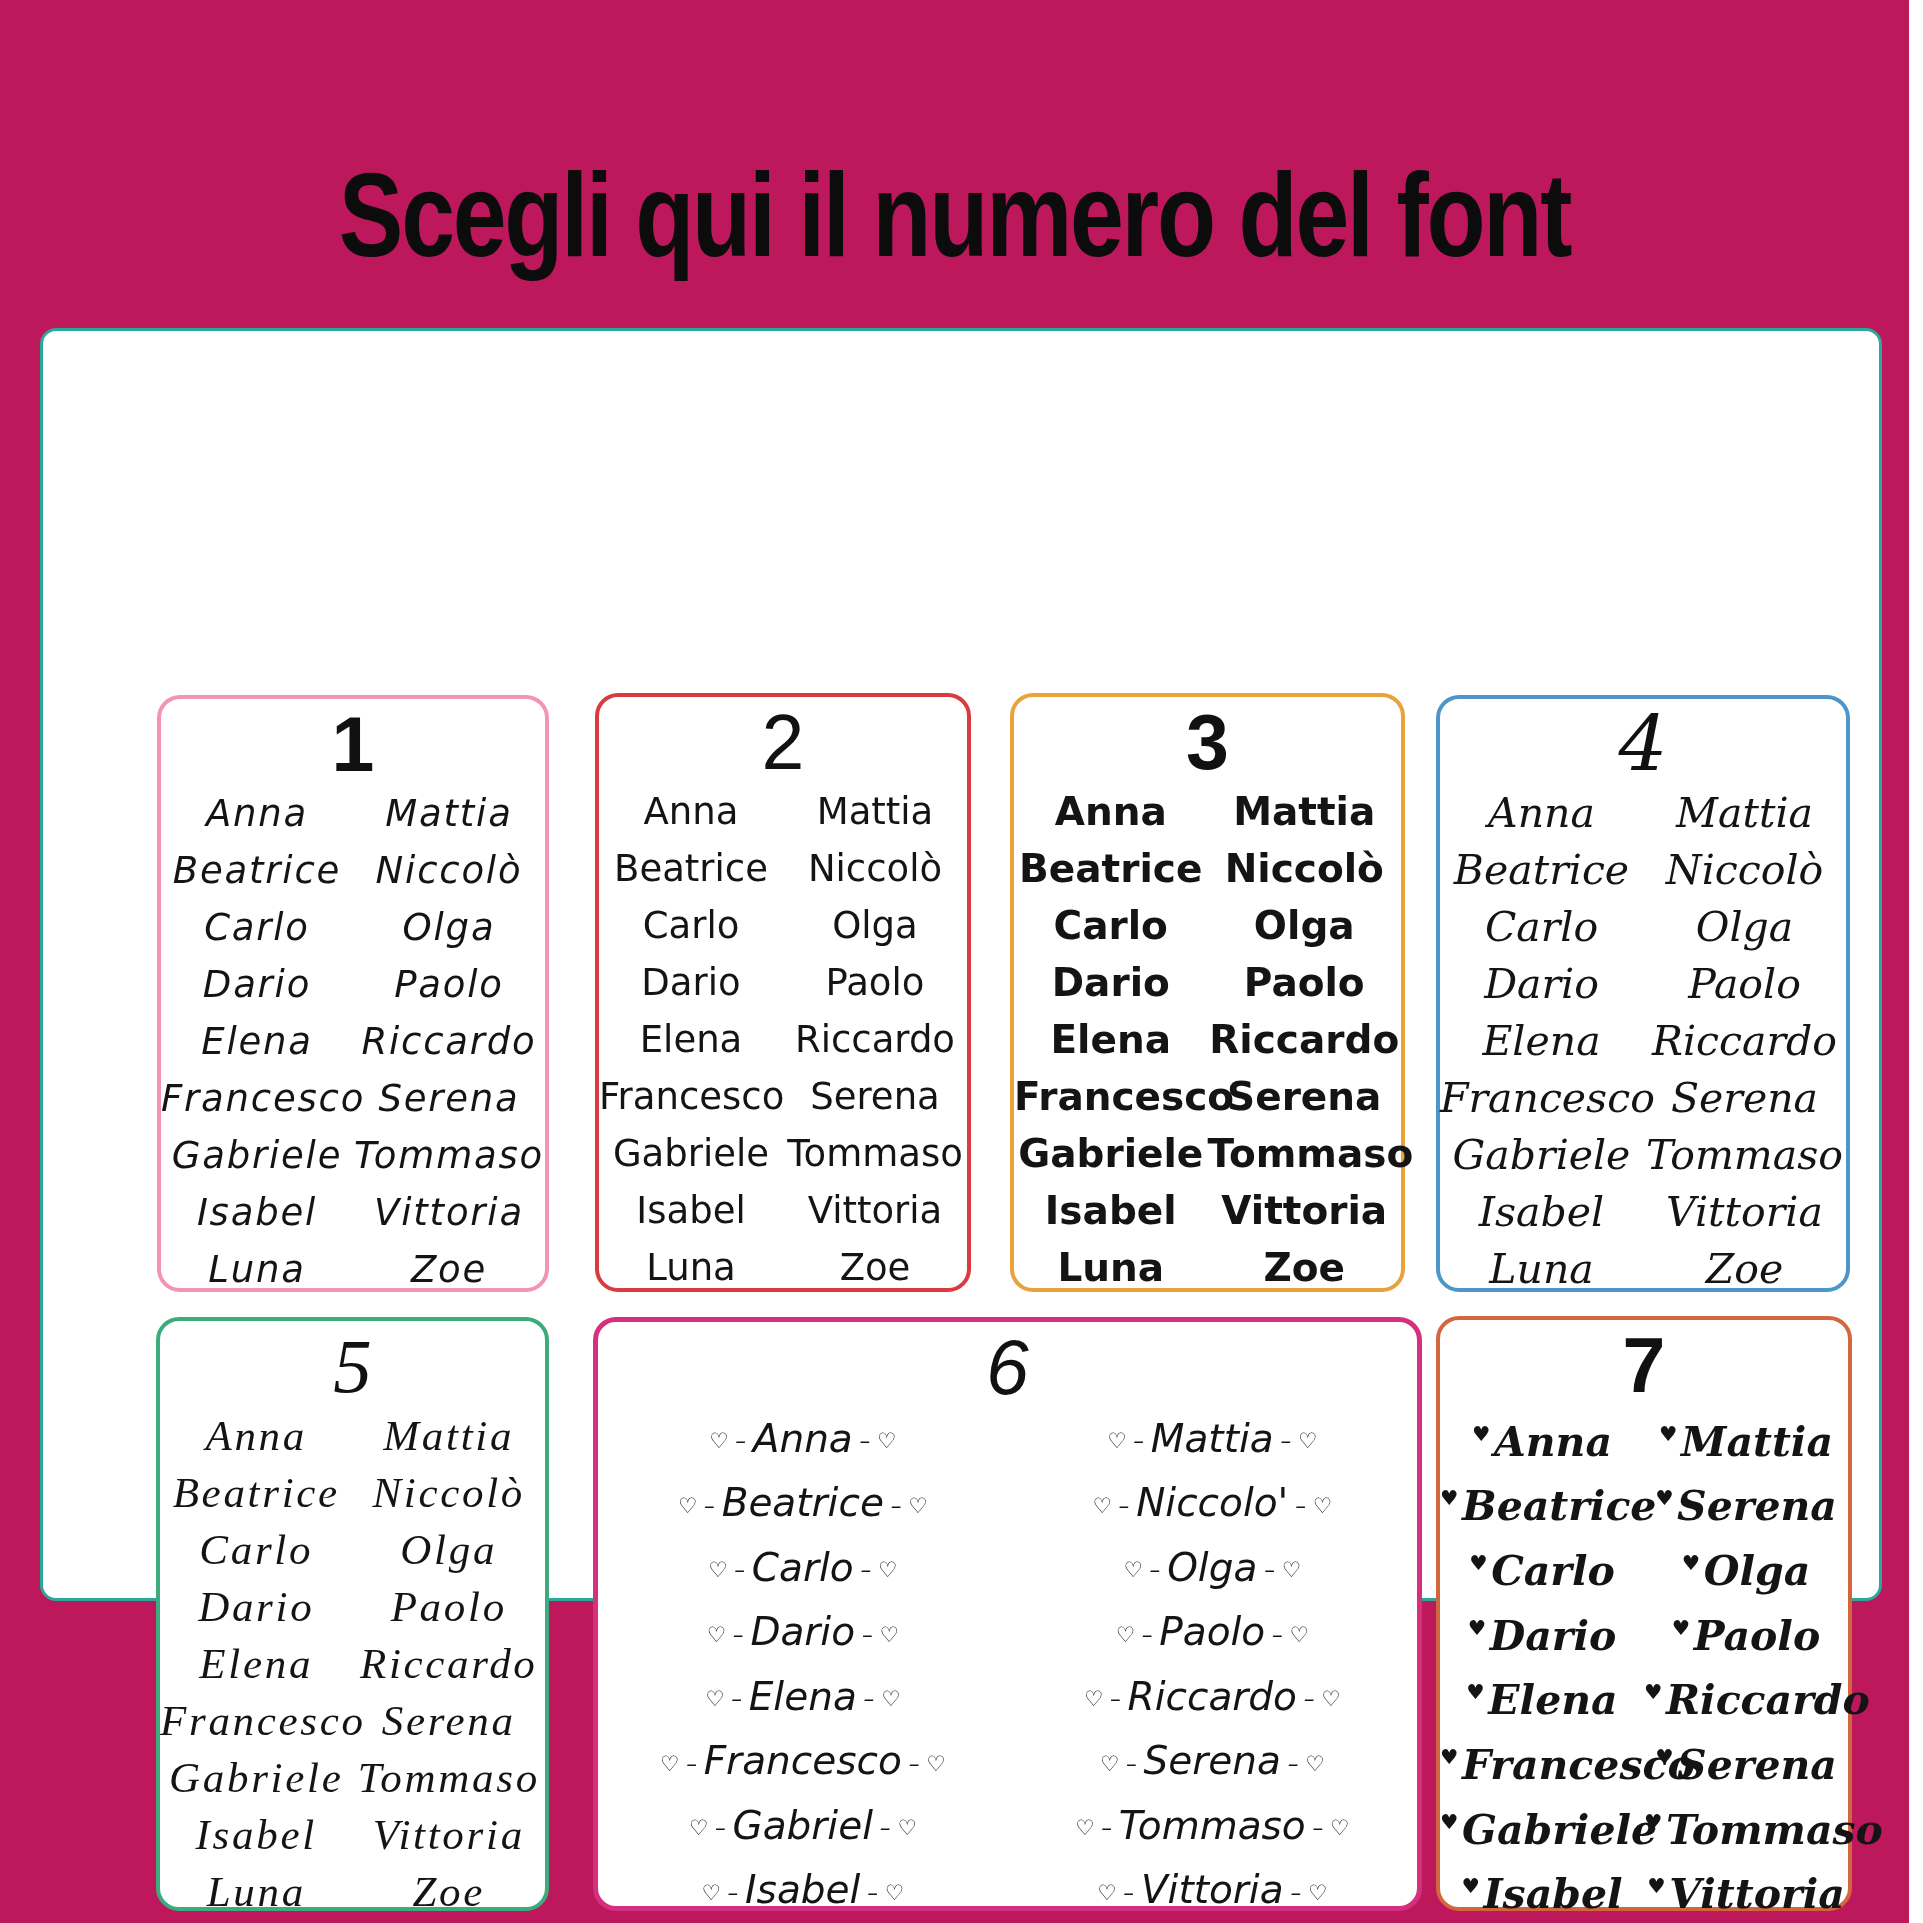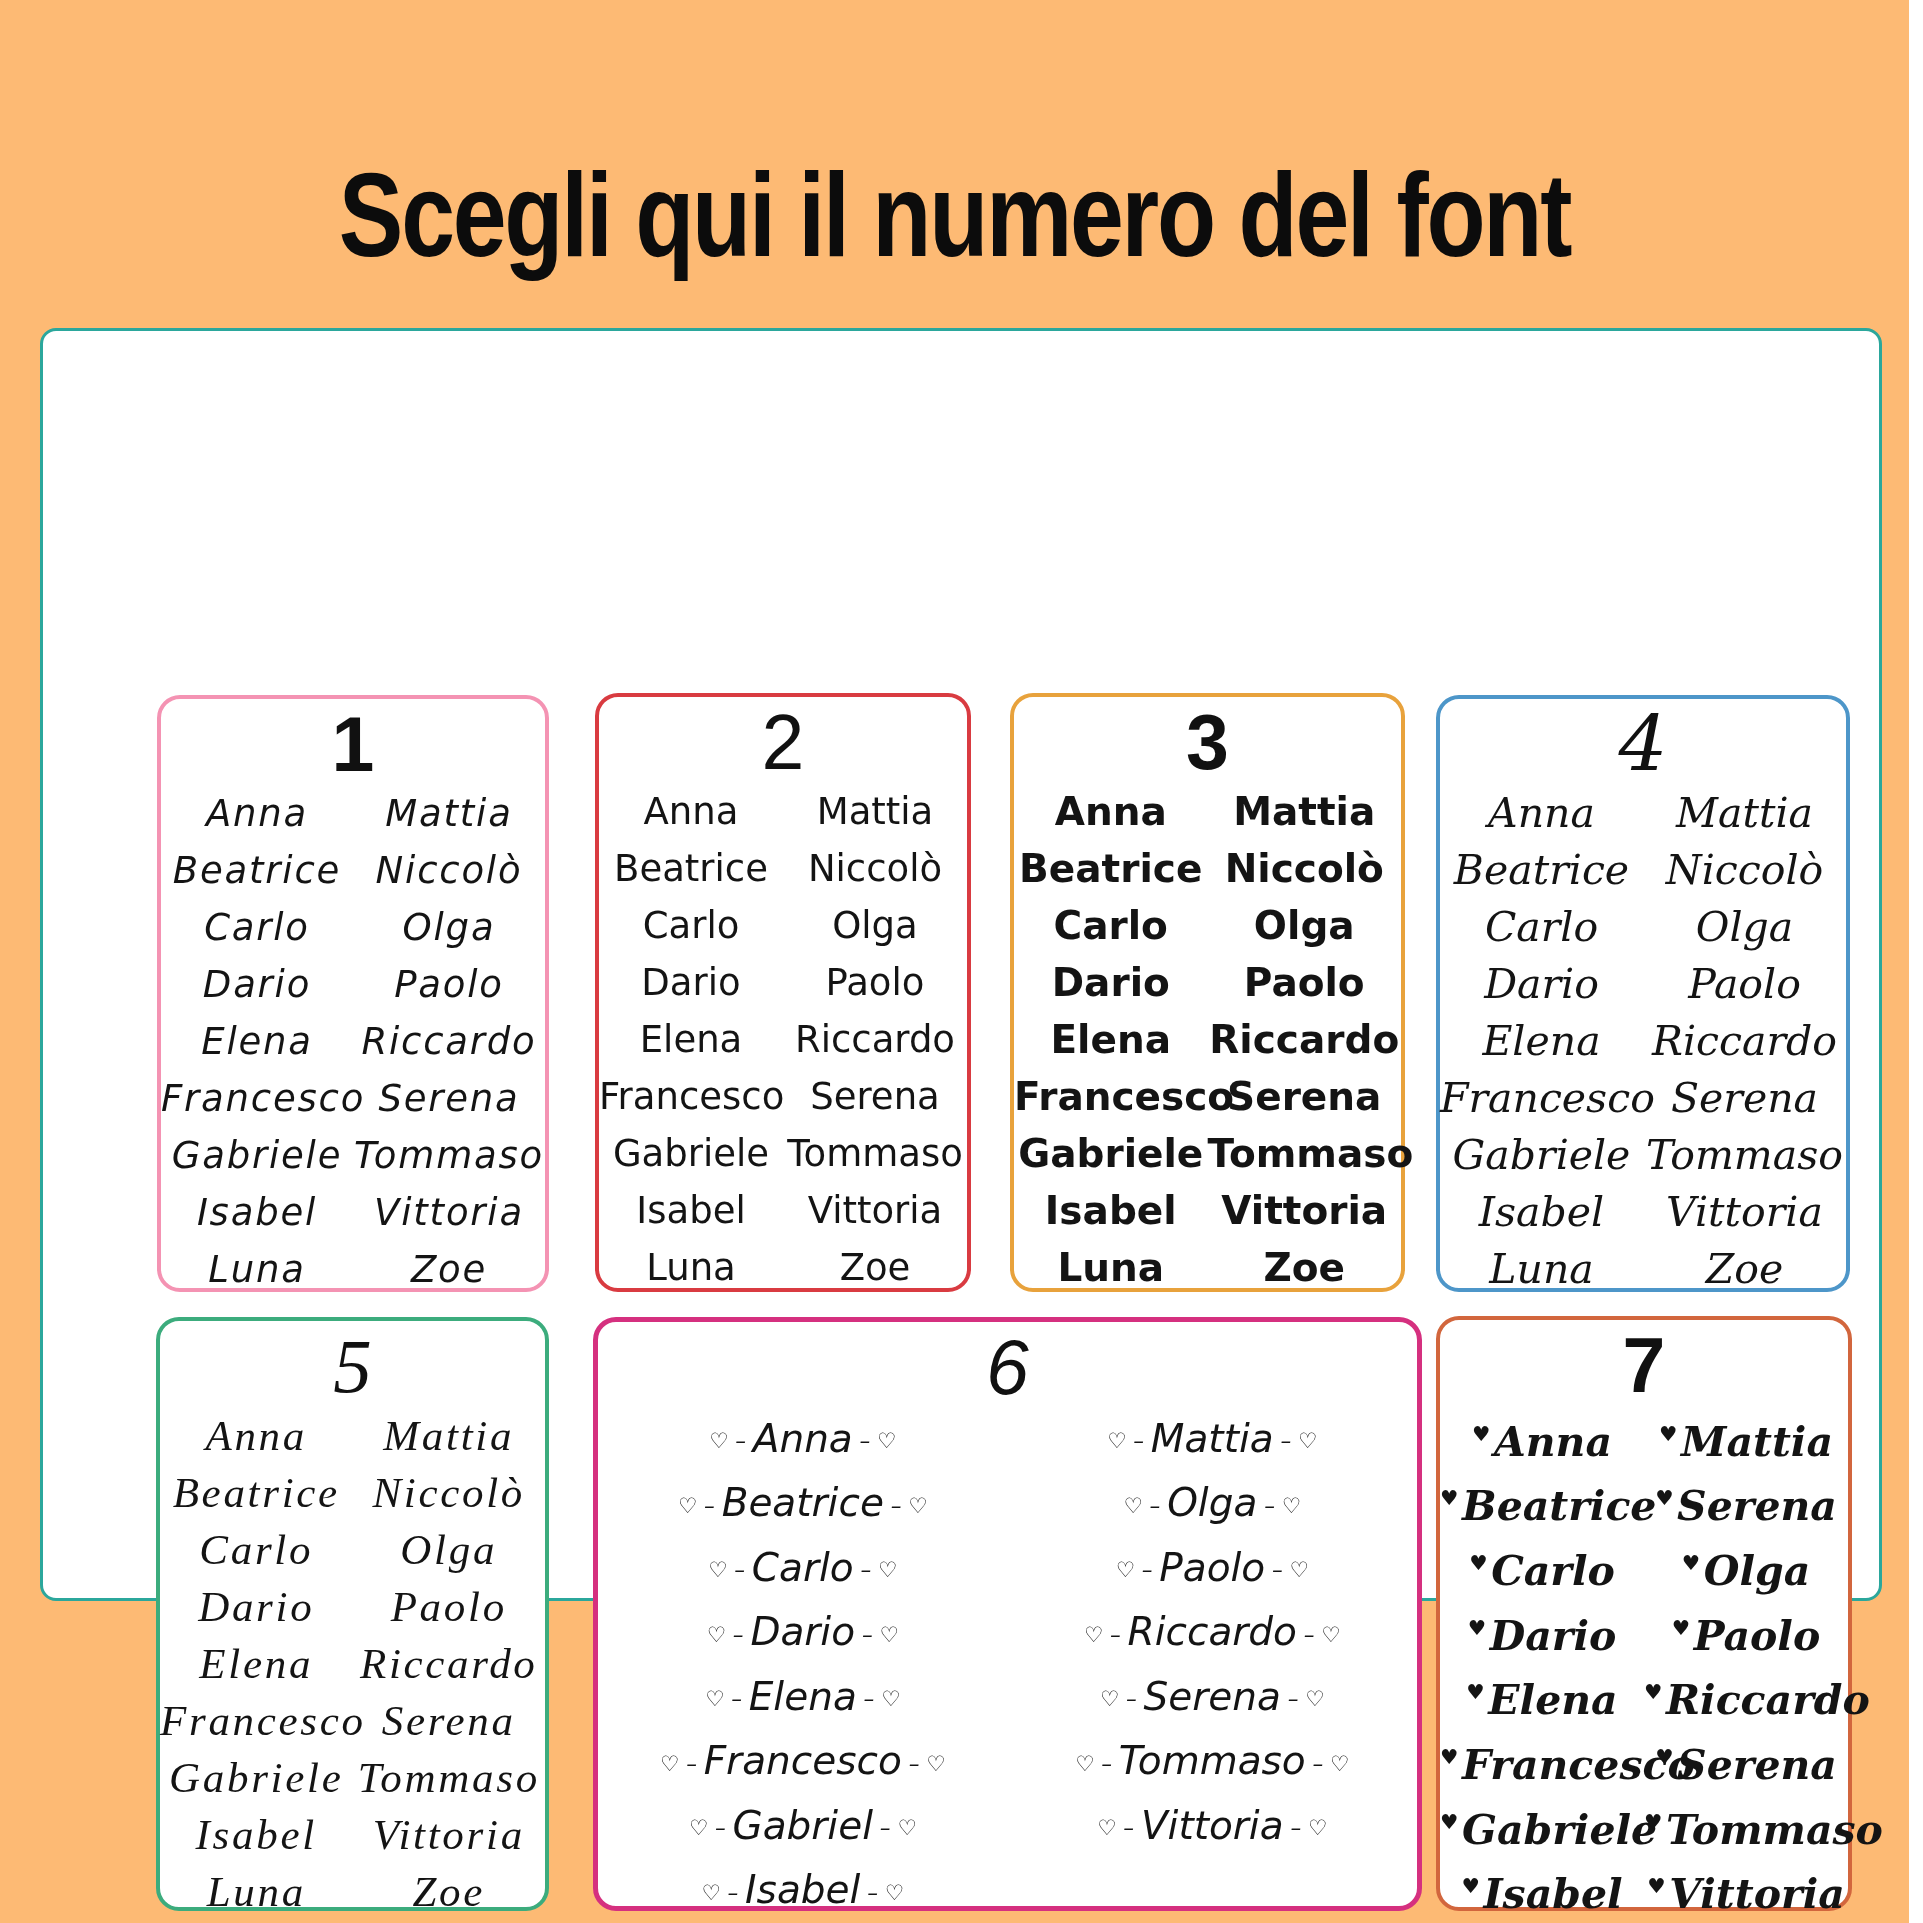"Scegli qui il numero del" .canvas { background: #fdba74 -> #be185d }
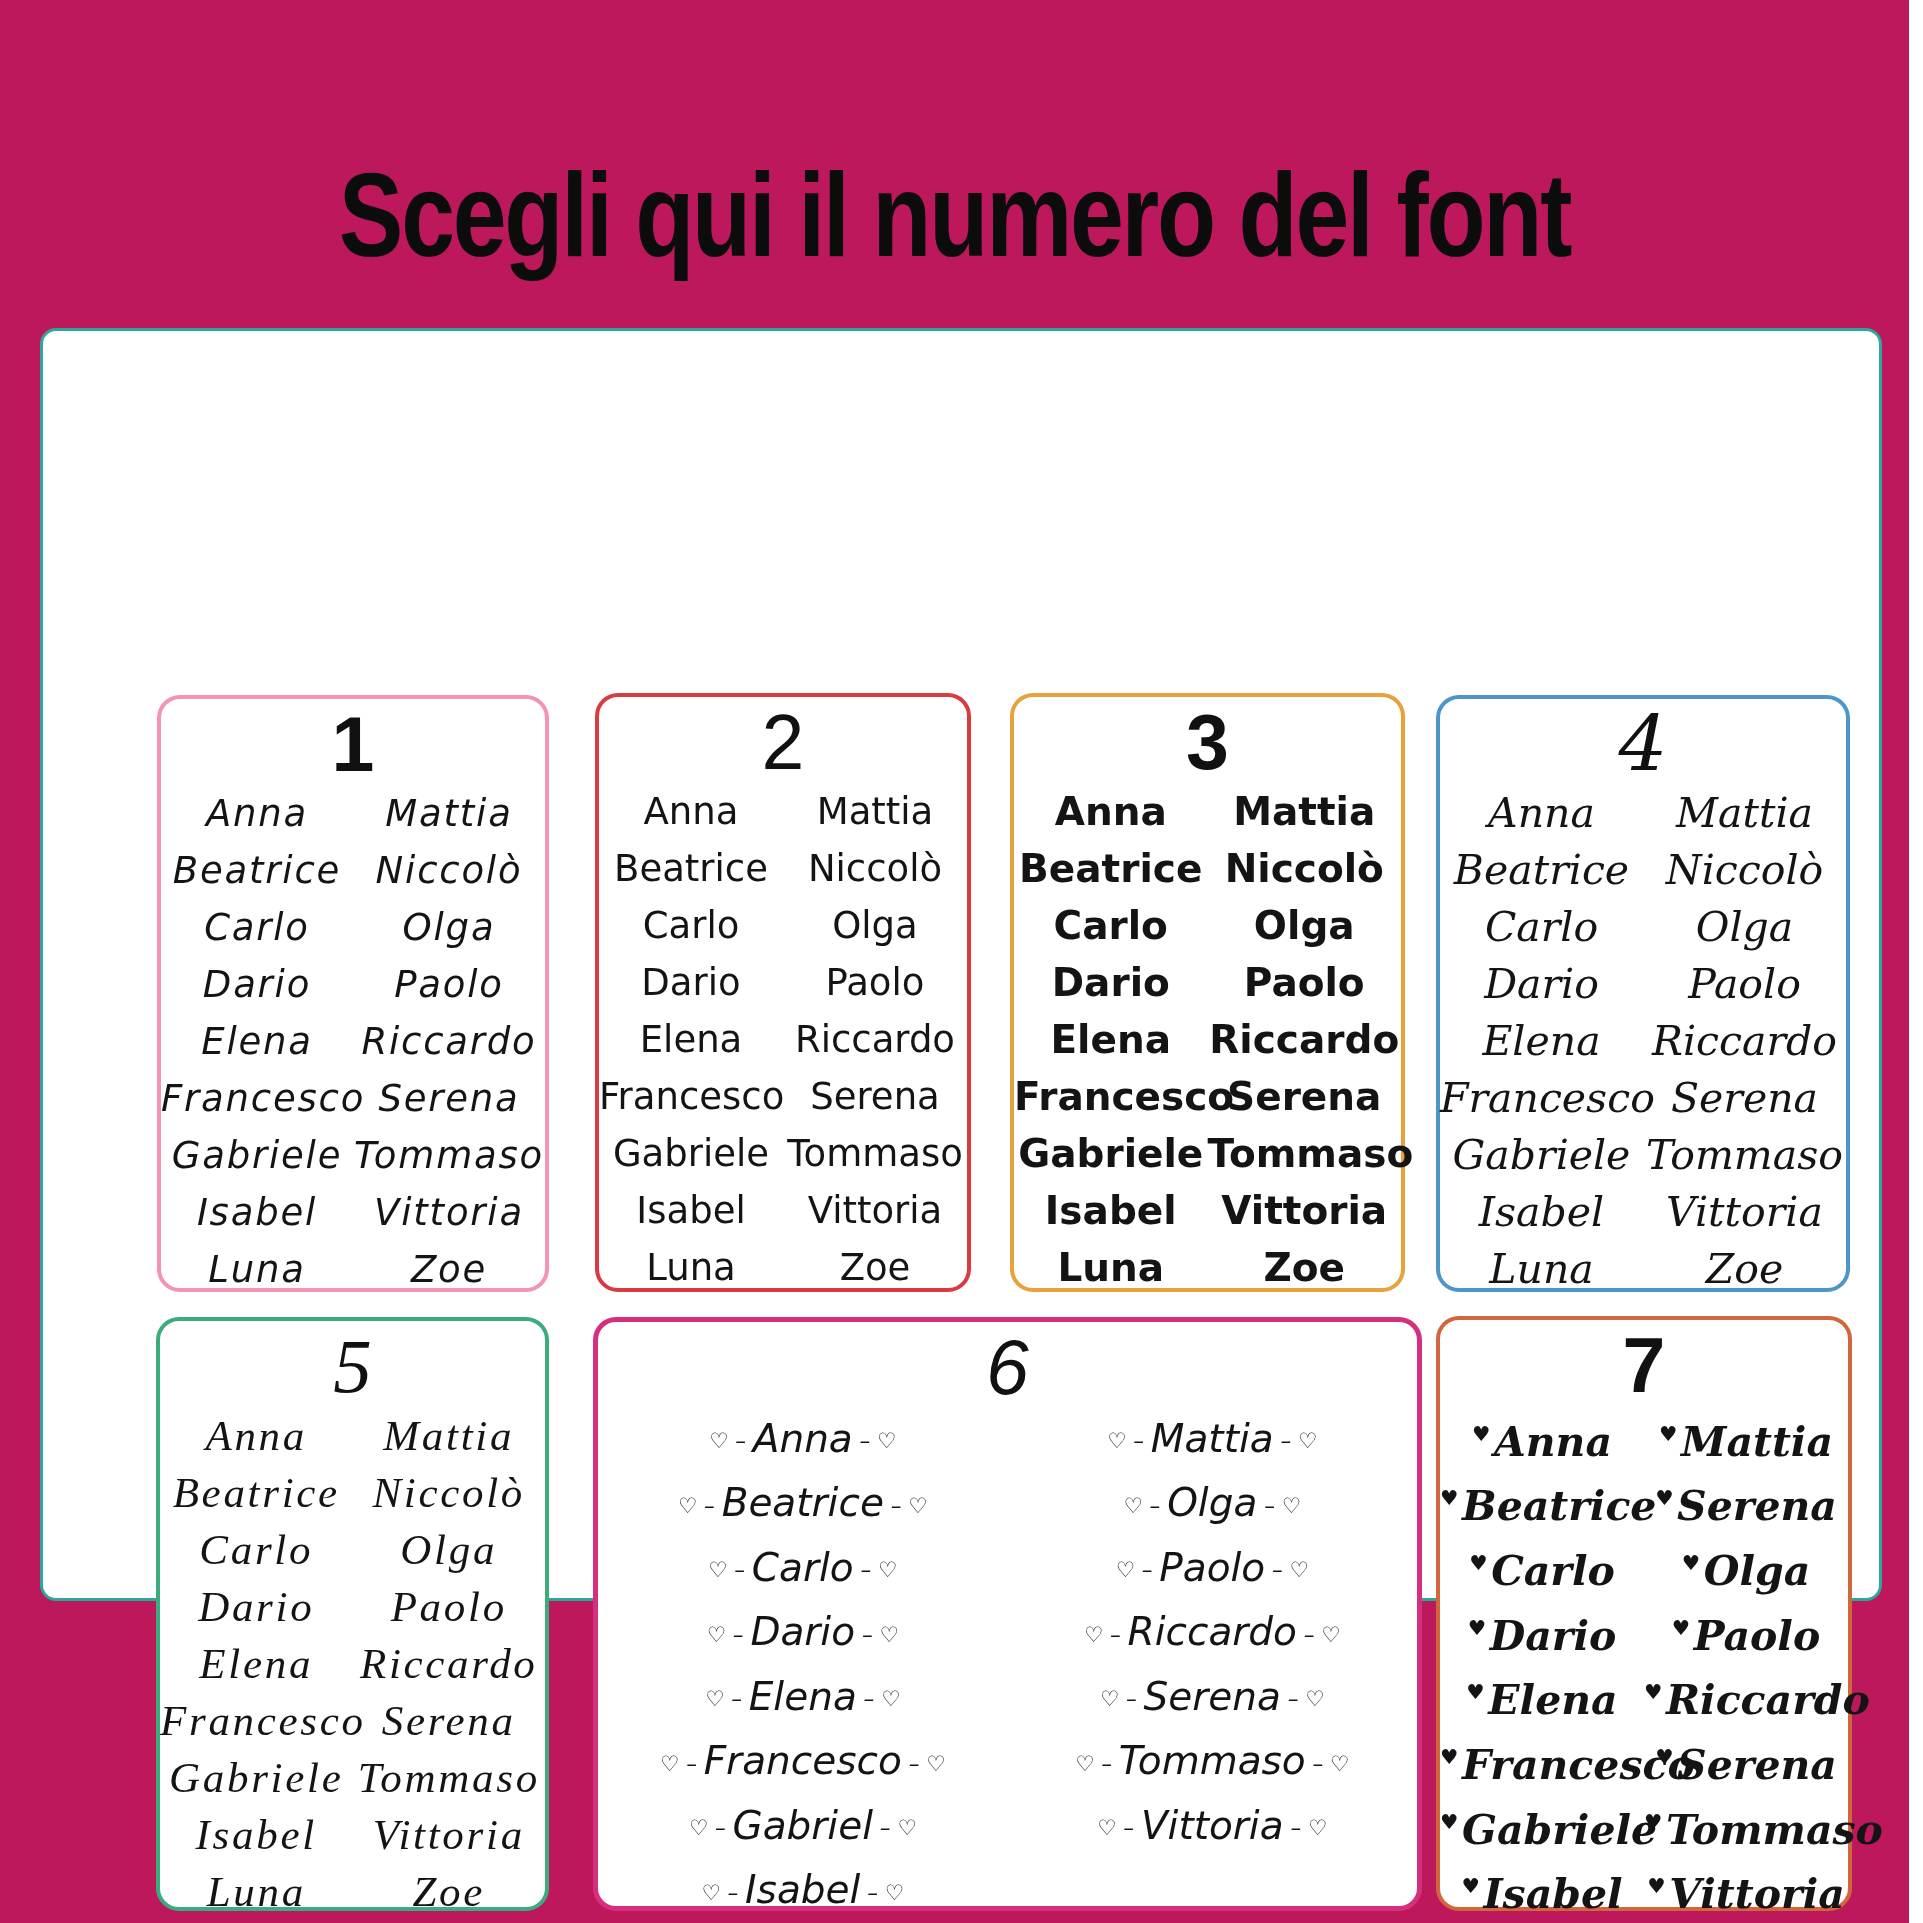"Niccolo'" div.name { html: none -> <div>Niccolo'</div> }
